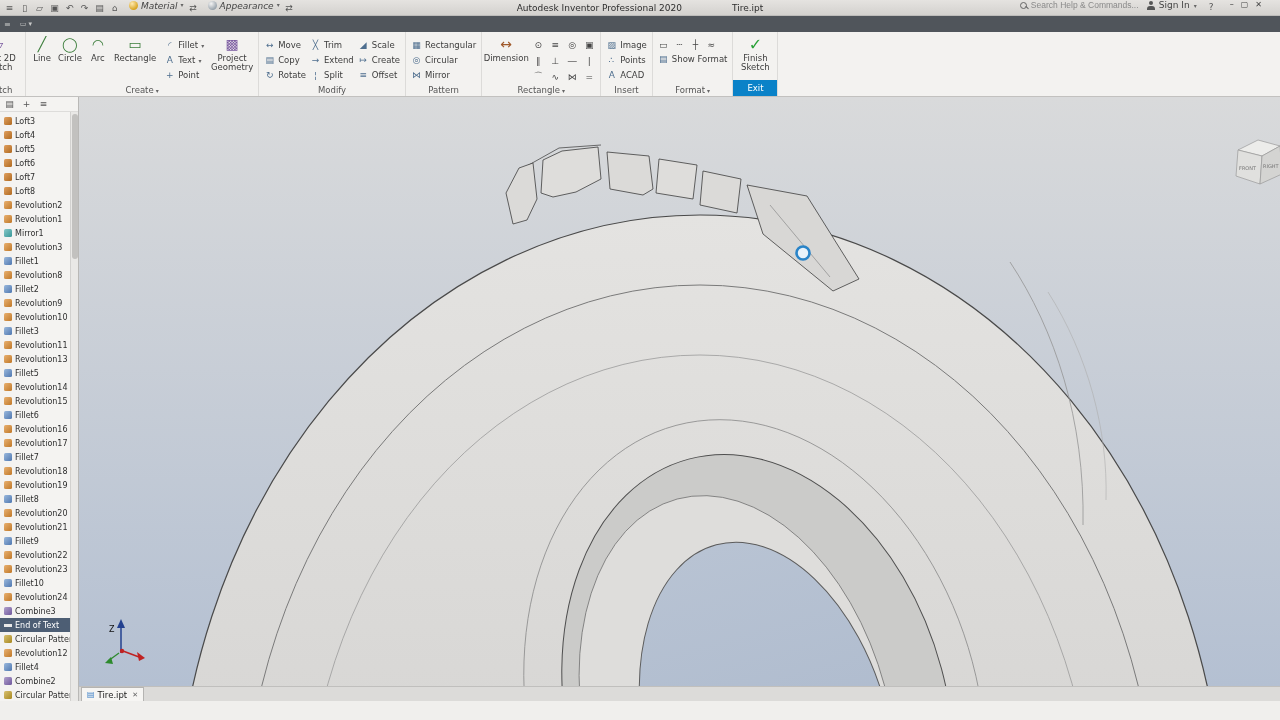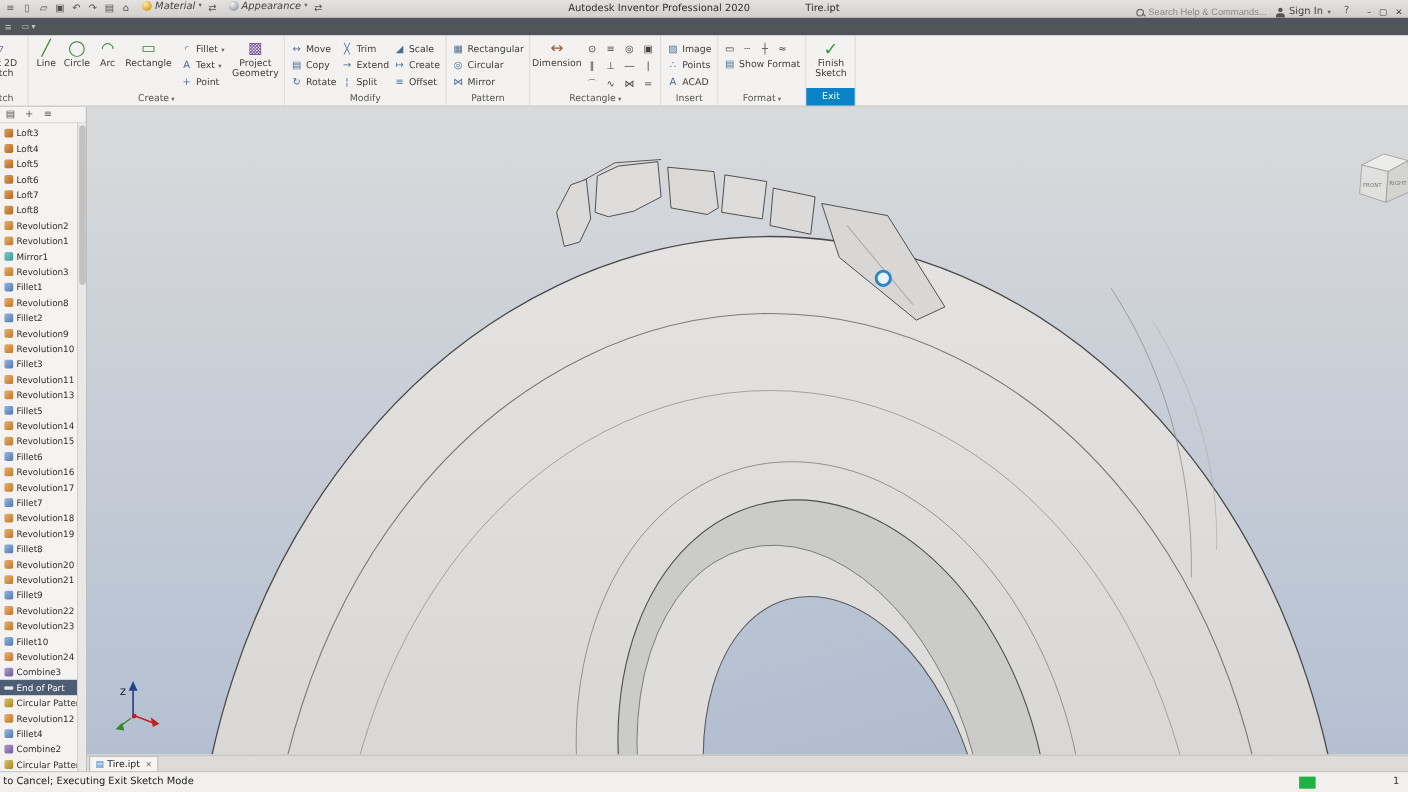"Search Help & Commands..." .tb-right { align-items: flex-end -> flex-start; right: 5px -> 18px }
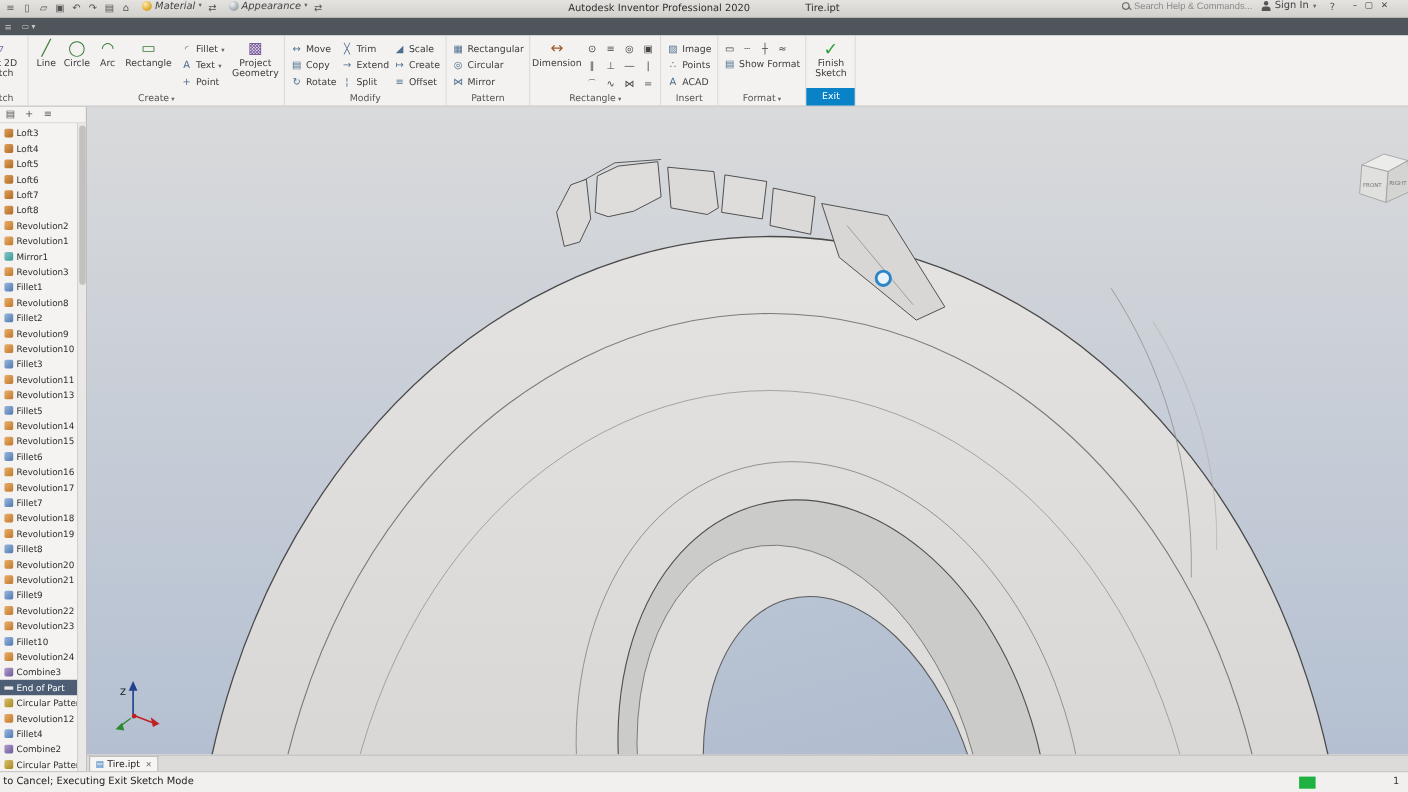"End of Part" span.tlabel { text: Part -> Text }
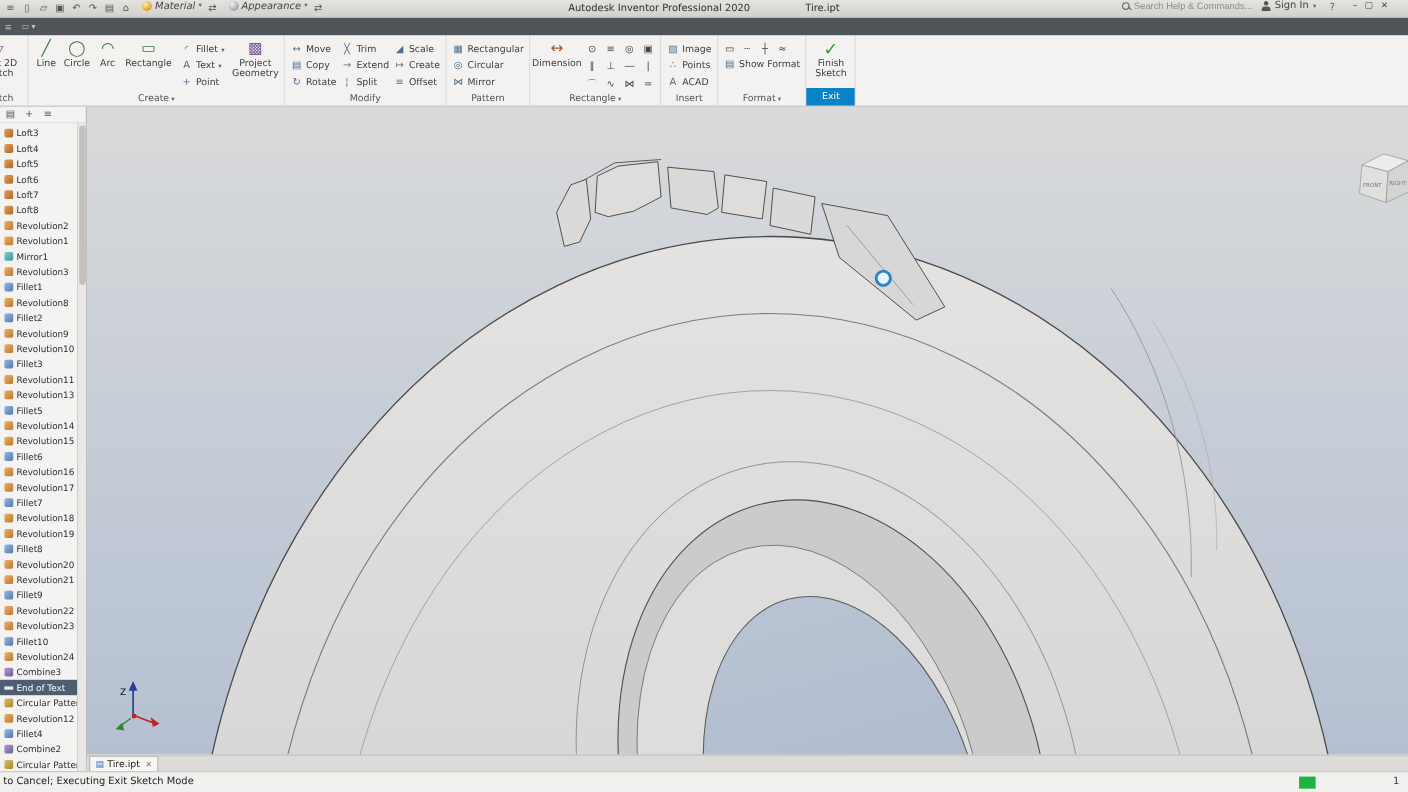"to Cancel; Executing Exit Sketch" div.statusbar { html: <div> <span>to Cancel; Executing Exit Sketch Mode</span> <span></span> <span>1</span> </div> -> none }
